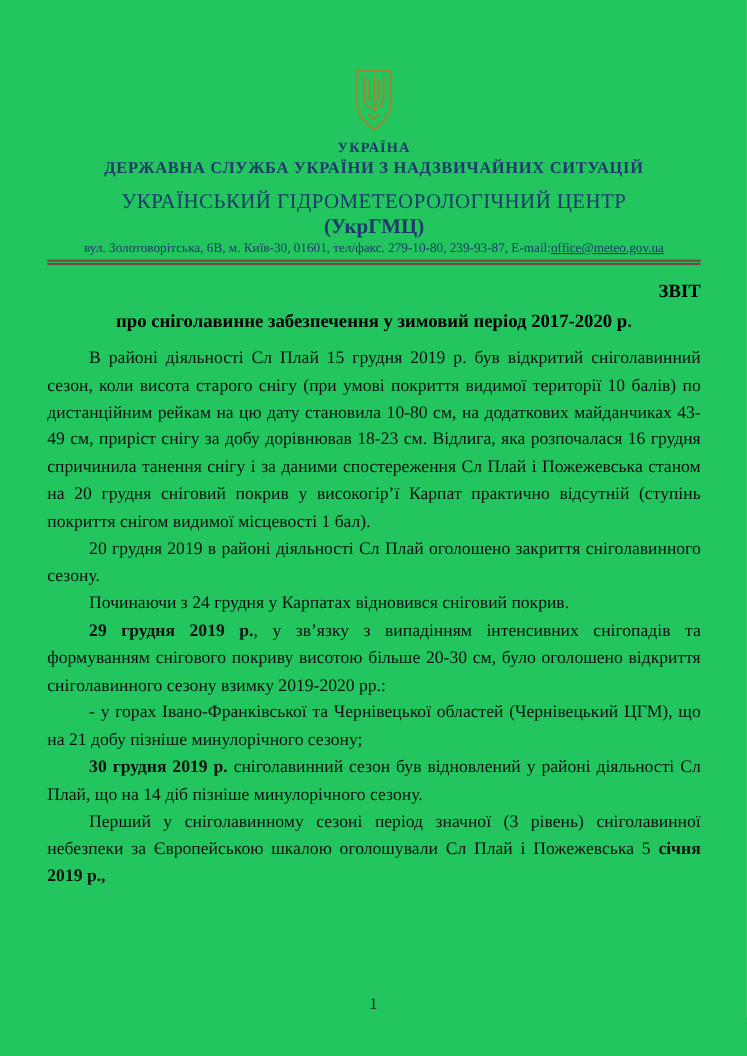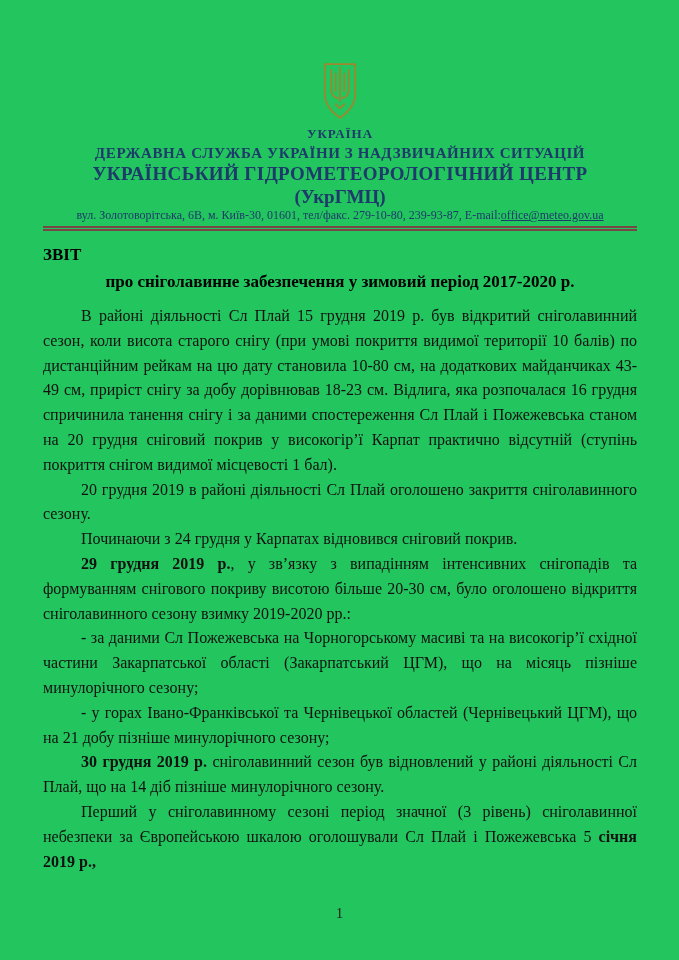"УКРАЇНСЬКИЙ ГІДРОМЕТЕОРОЛОГІЧНИЙ ЦЕНТР" .org { font-weight: bold -> normal; margin-top: 1px -> 11px }
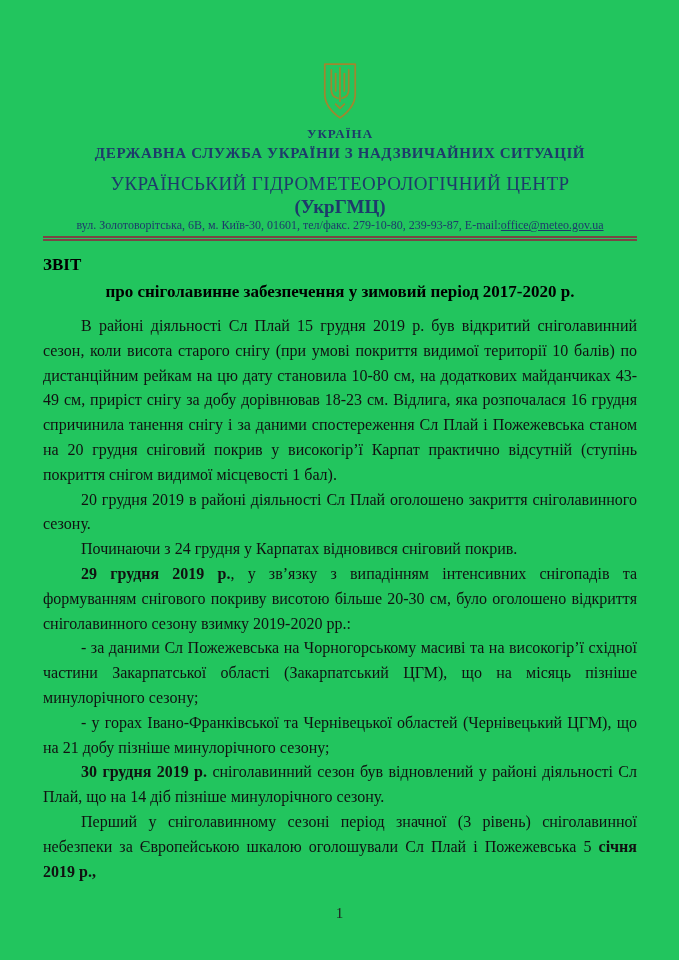"ЗВІТ" .report-title { text-align: left -> right }
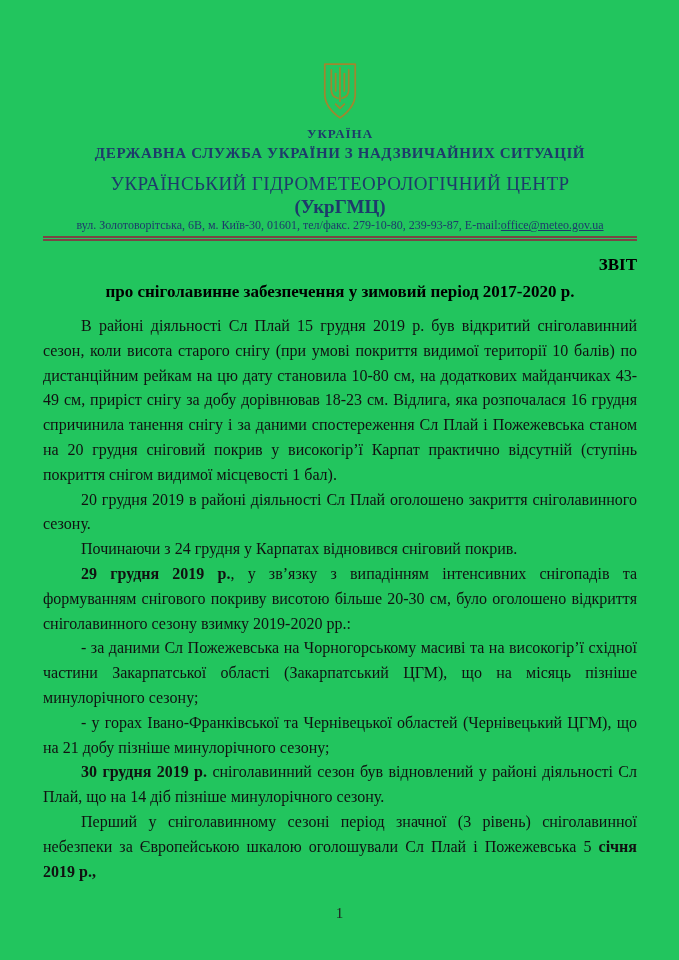"- за даними Сл Пожежевська" p.indent { html: <p><span>- за даними Сл Пожежевська на Чорногорському масиві та на високогір’ї східної частини Закарпатської області (Закарпатський ЦГМ), що на місяць пізніше минулорічного сезону;</span></p> -> none }
